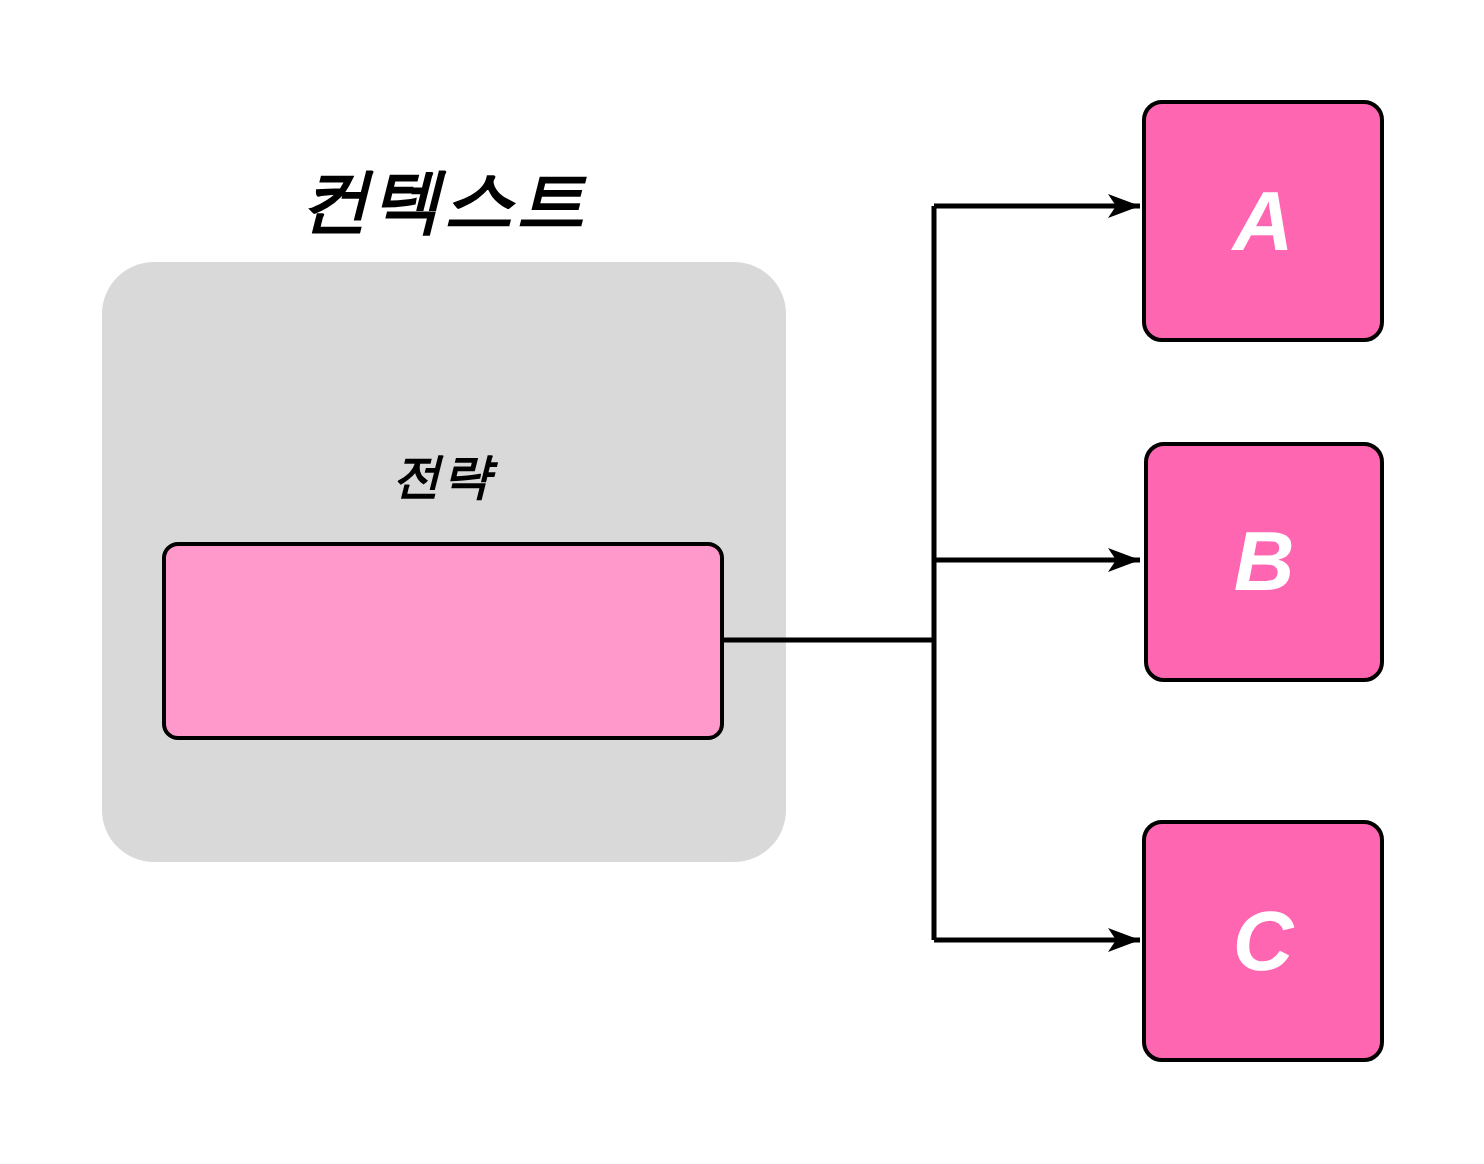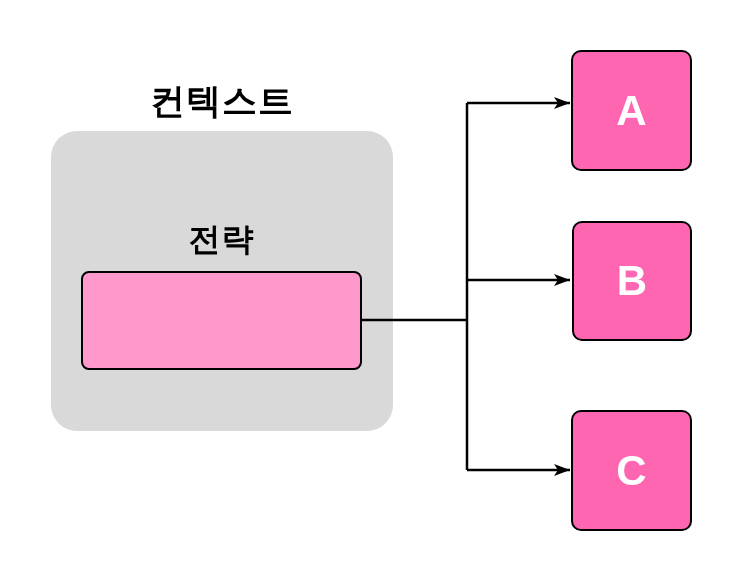"컨텍스트" .canvas { font-style: none -> italic }
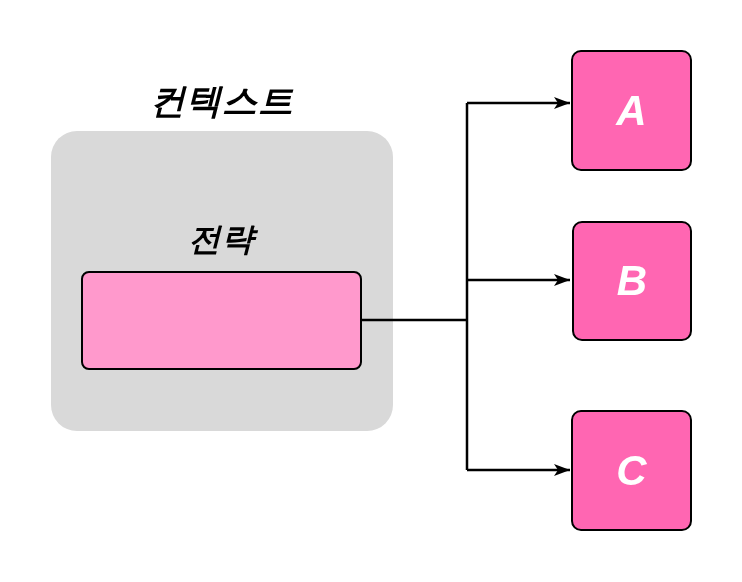"전략" .strategy-label { font-size: 32px -> 24px }
